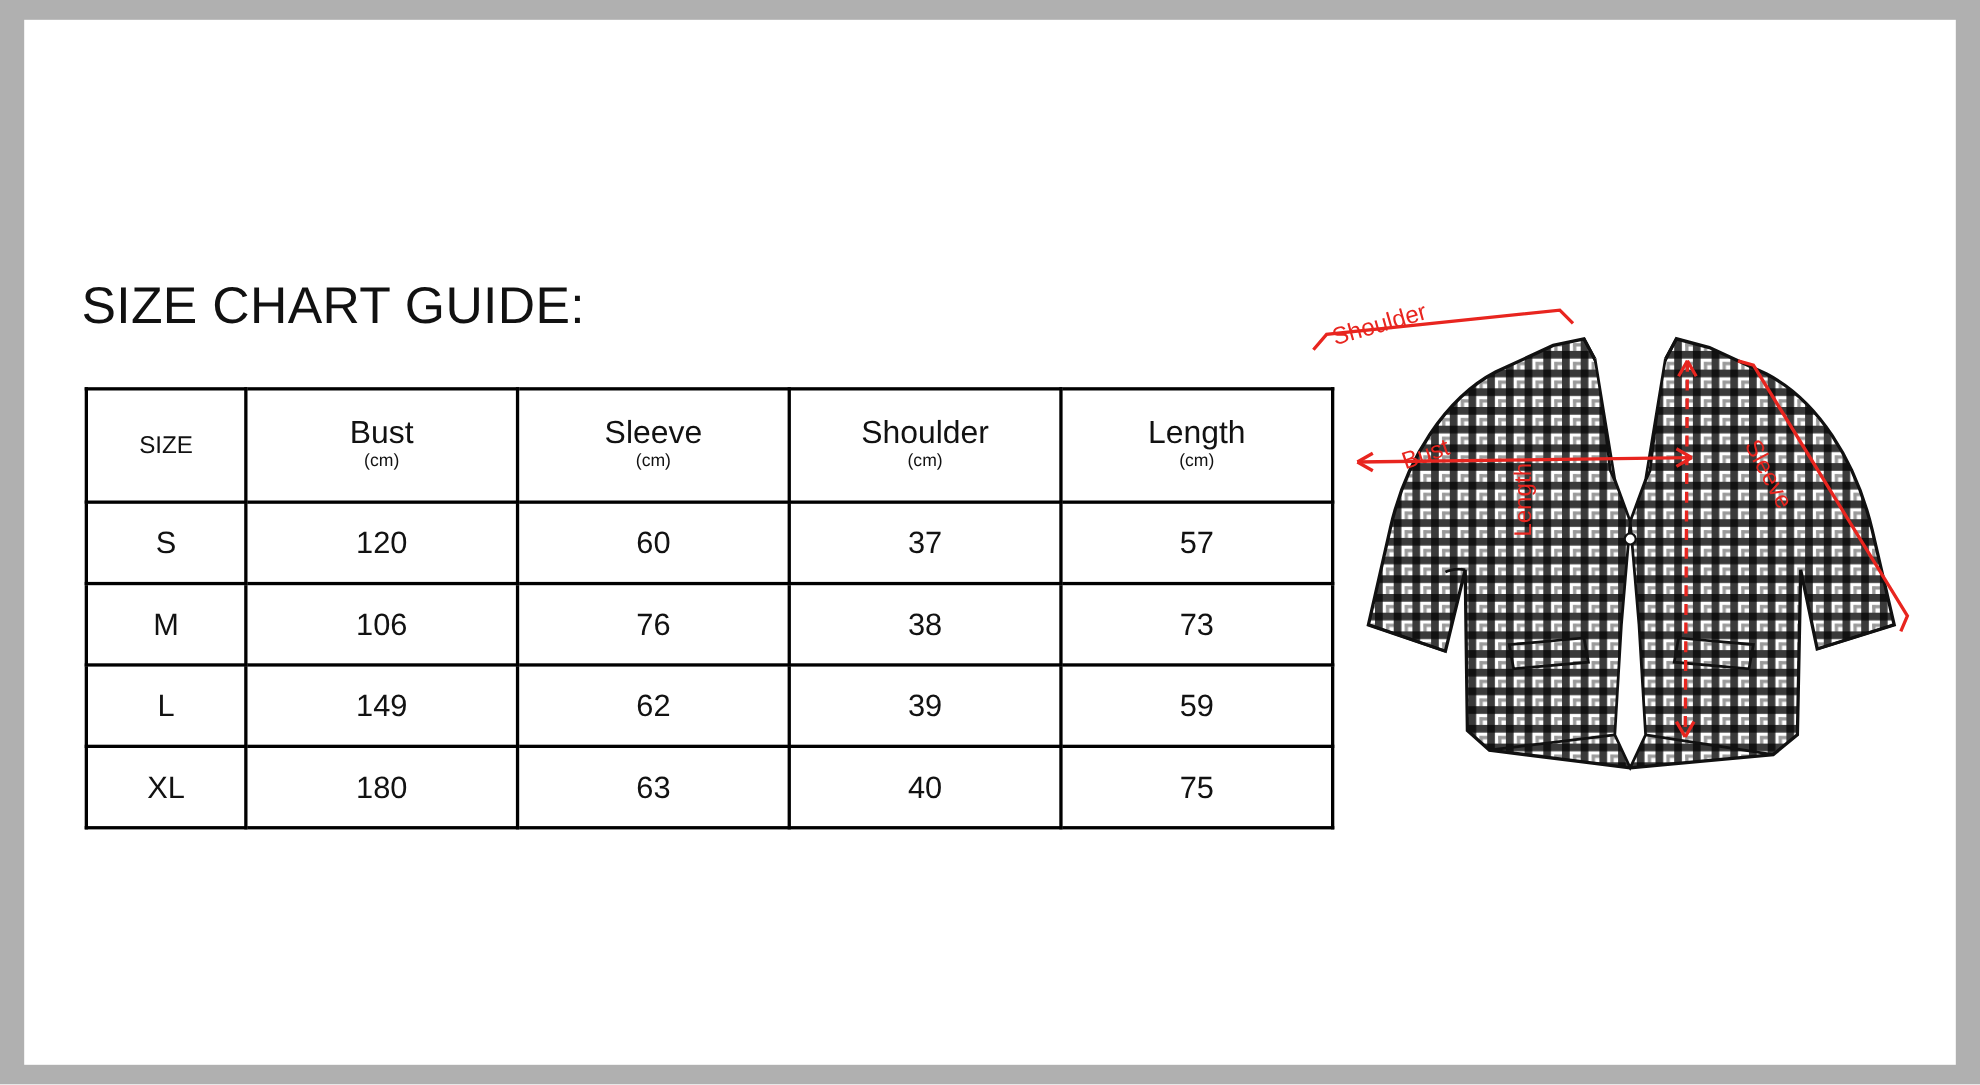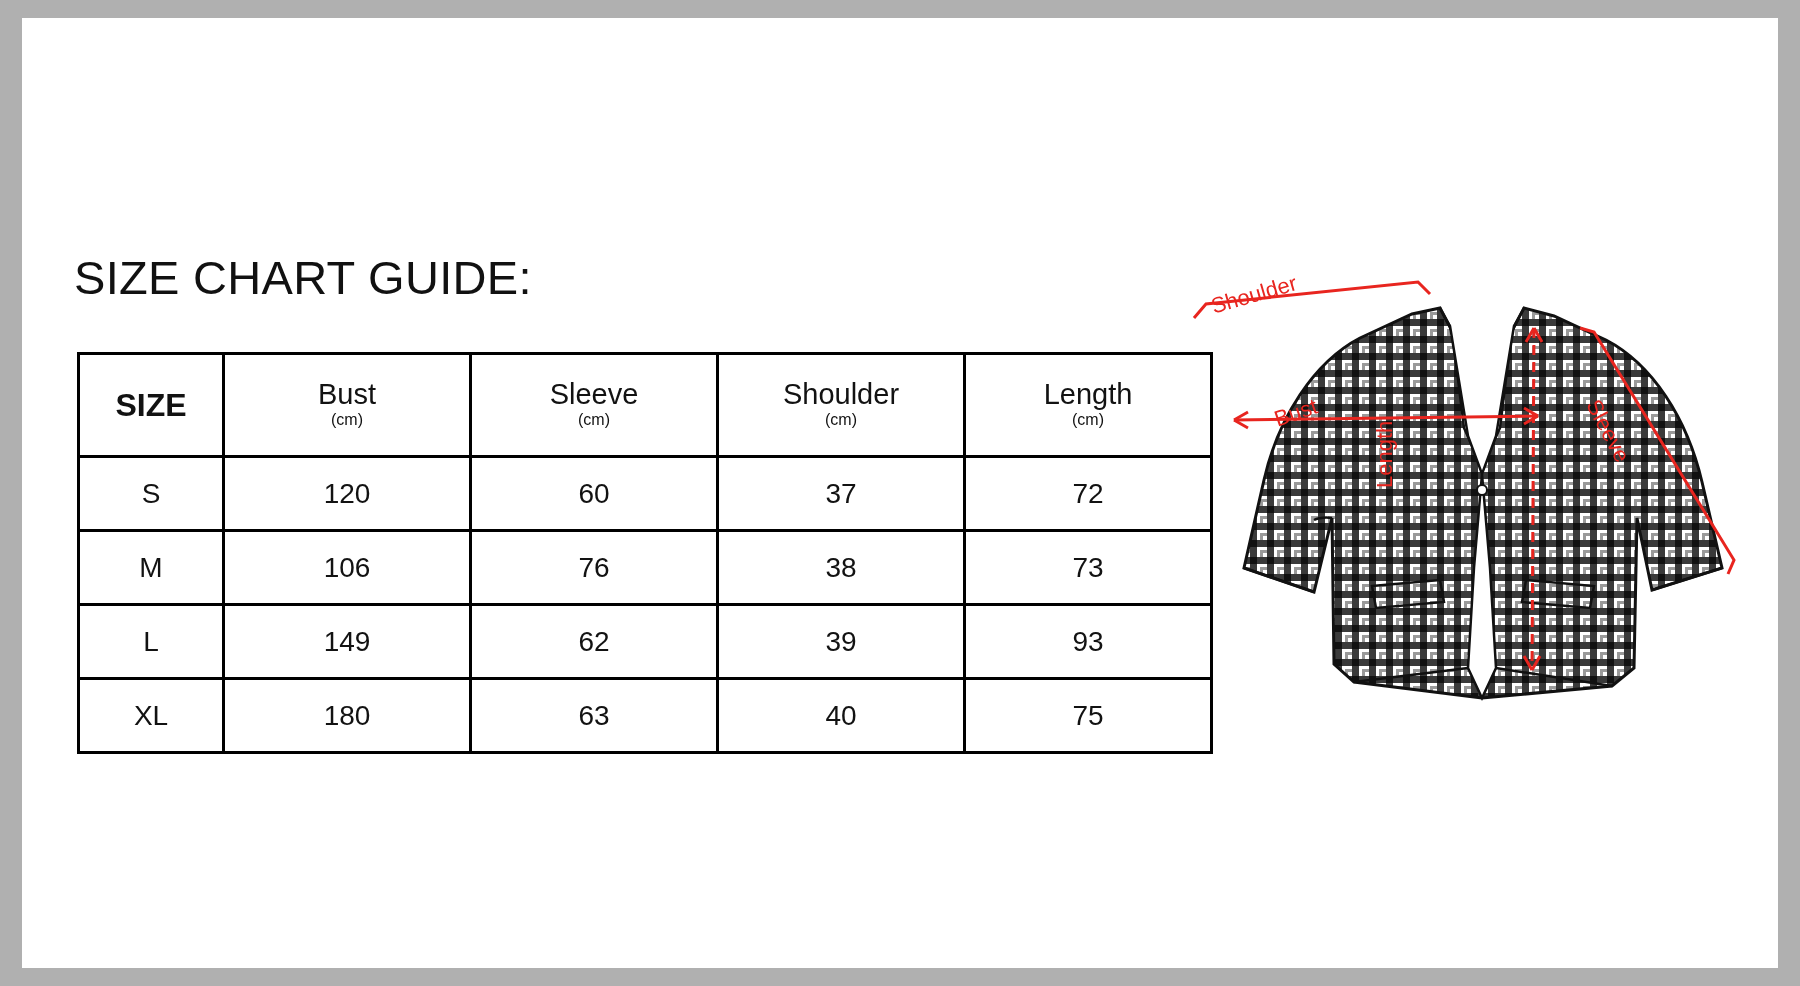"SIZE" .hdr-single { font-size: 32px -> 22px; font-weight: bold -> none }
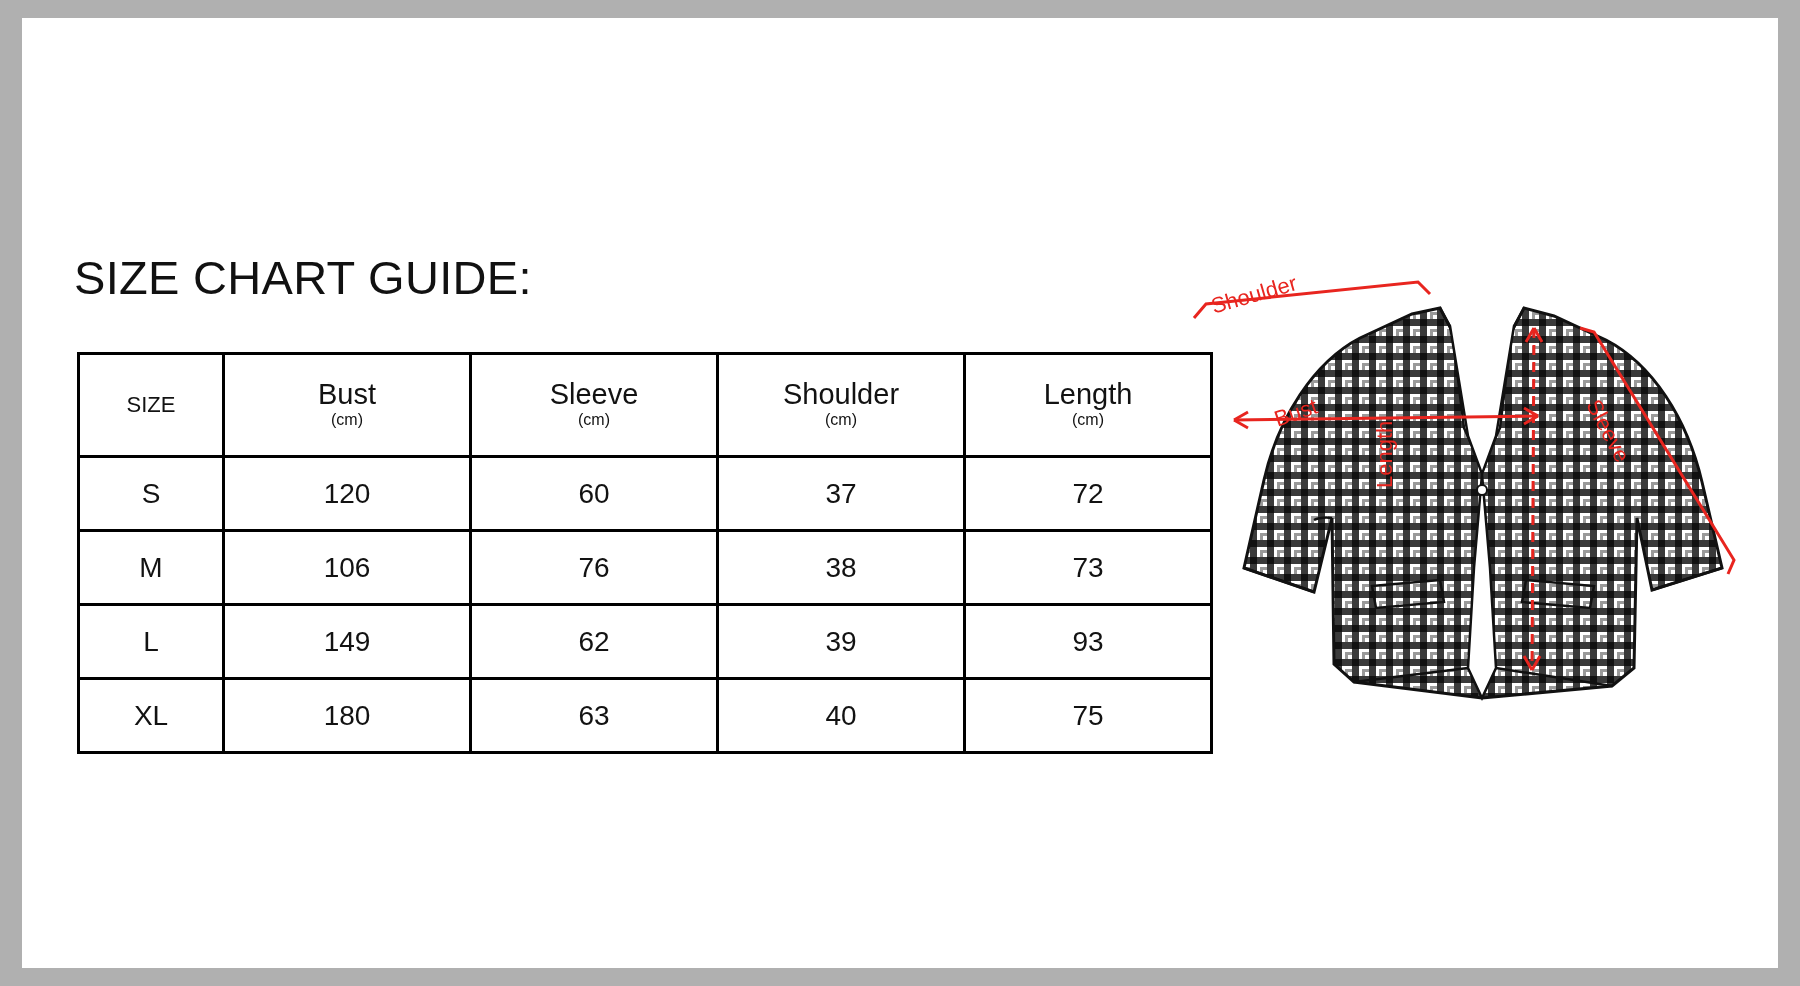"72" td { text: 72 -> 57 }
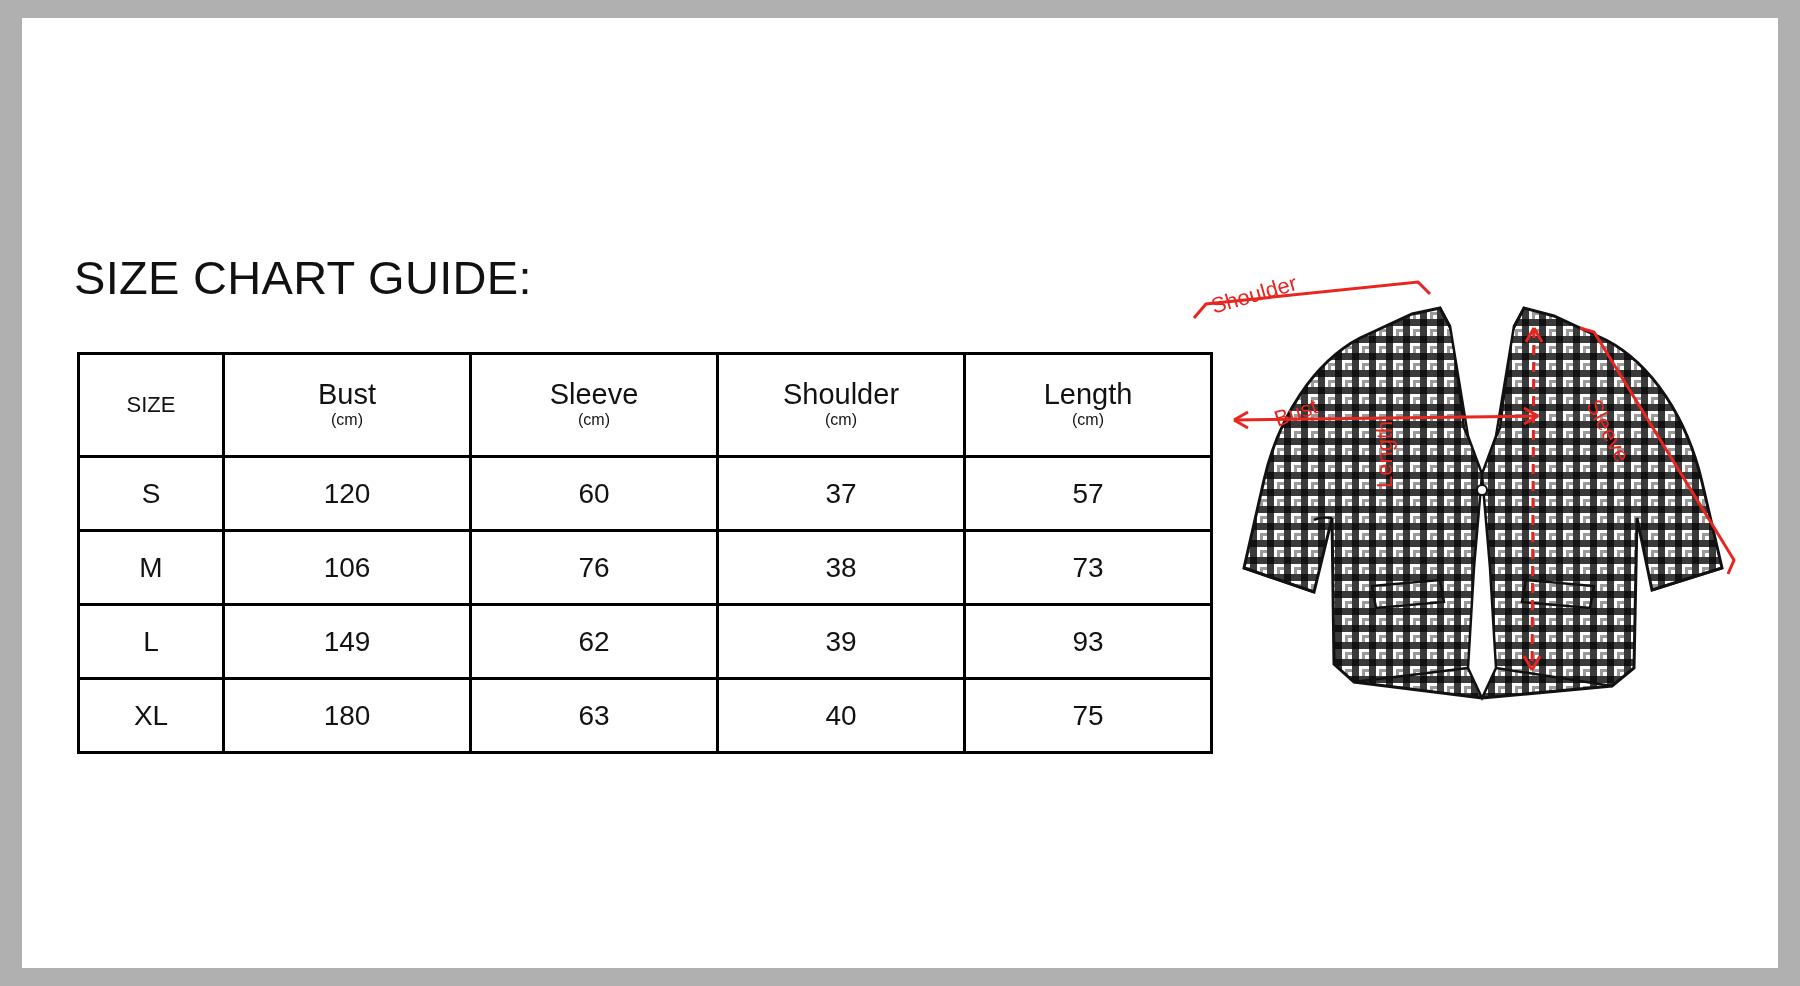"93" td { text: 93 -> 59 }
